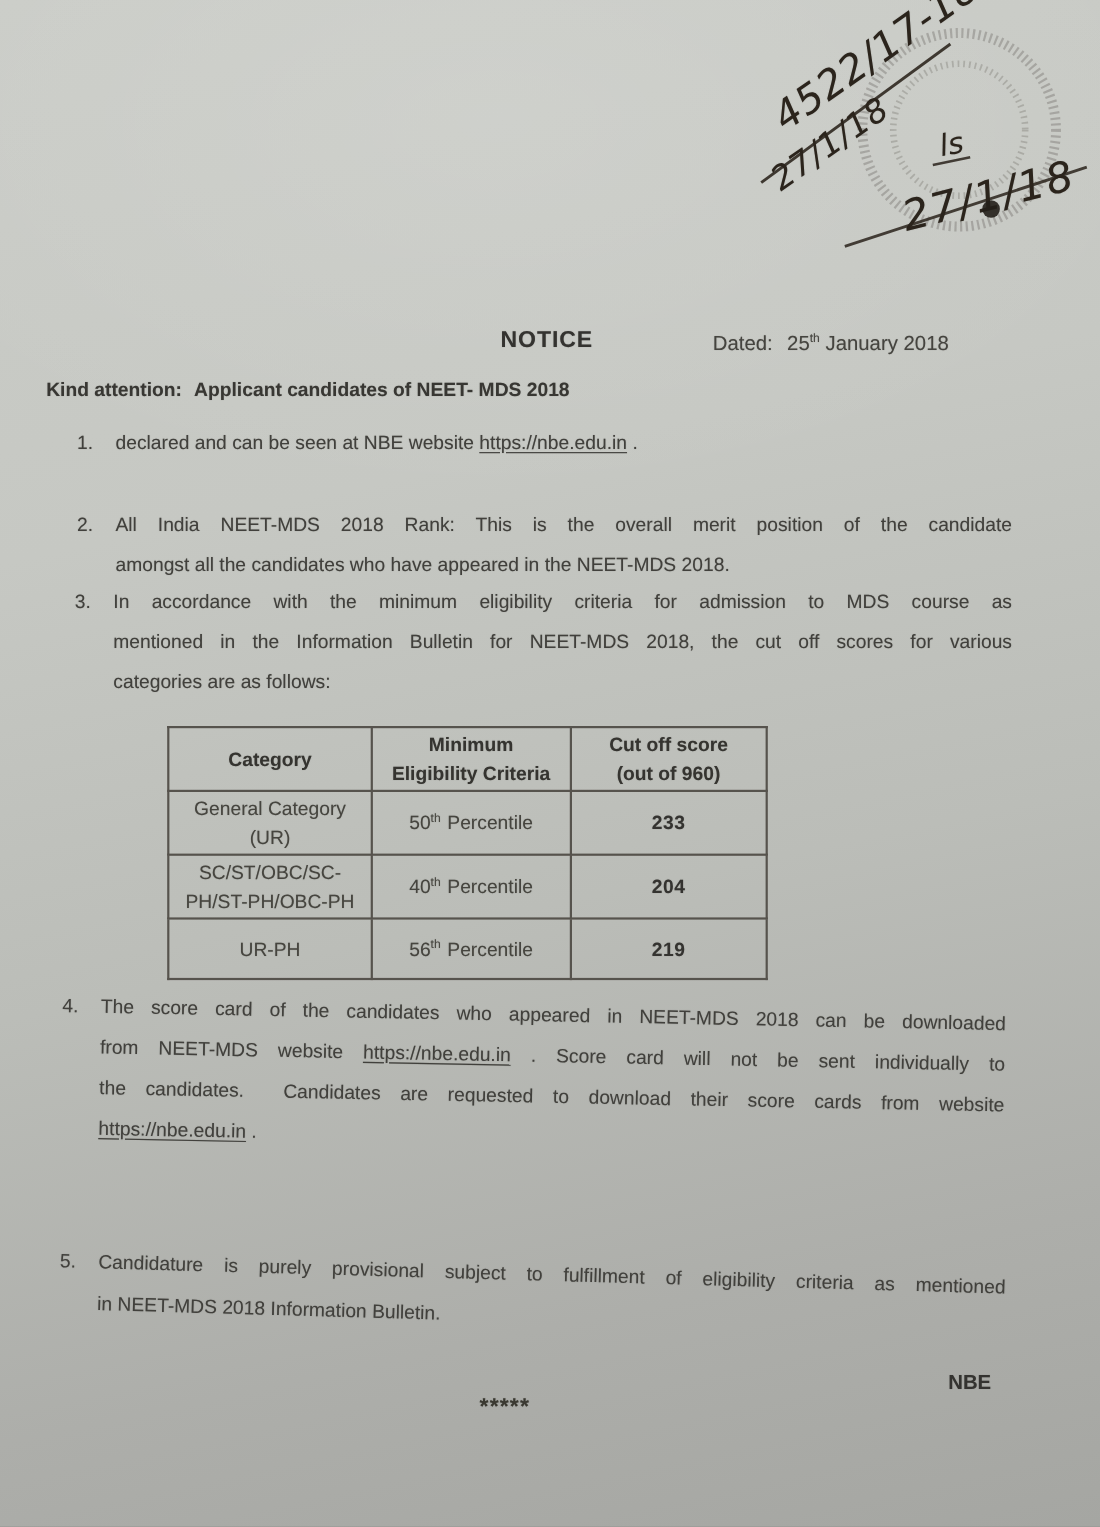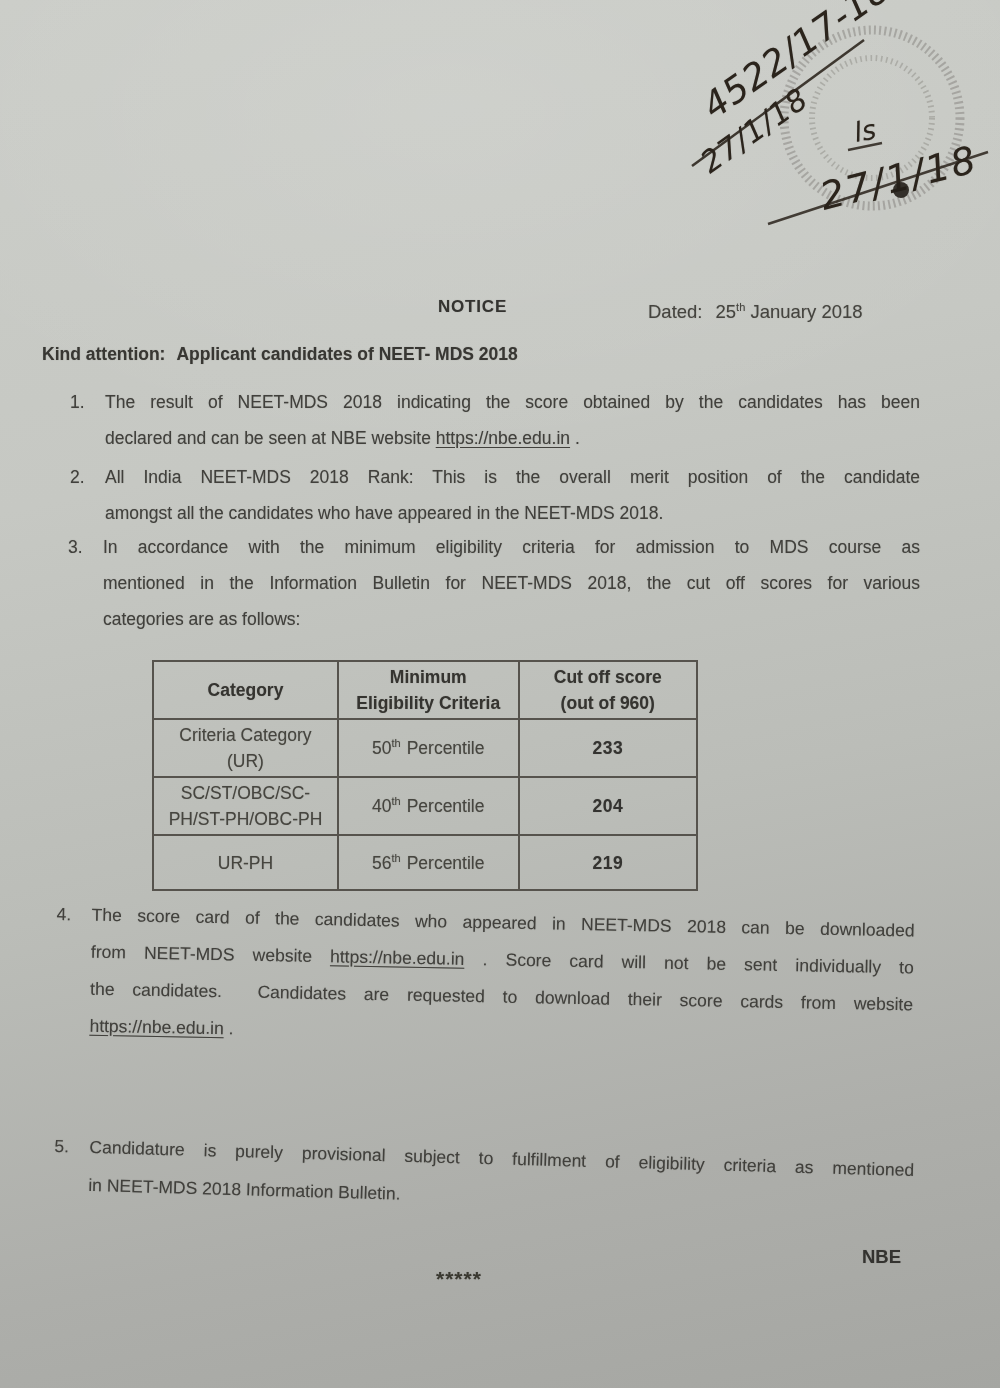"NOTICE" .notice { font-size: 17px -> 21px; left: 438px -> 455px }
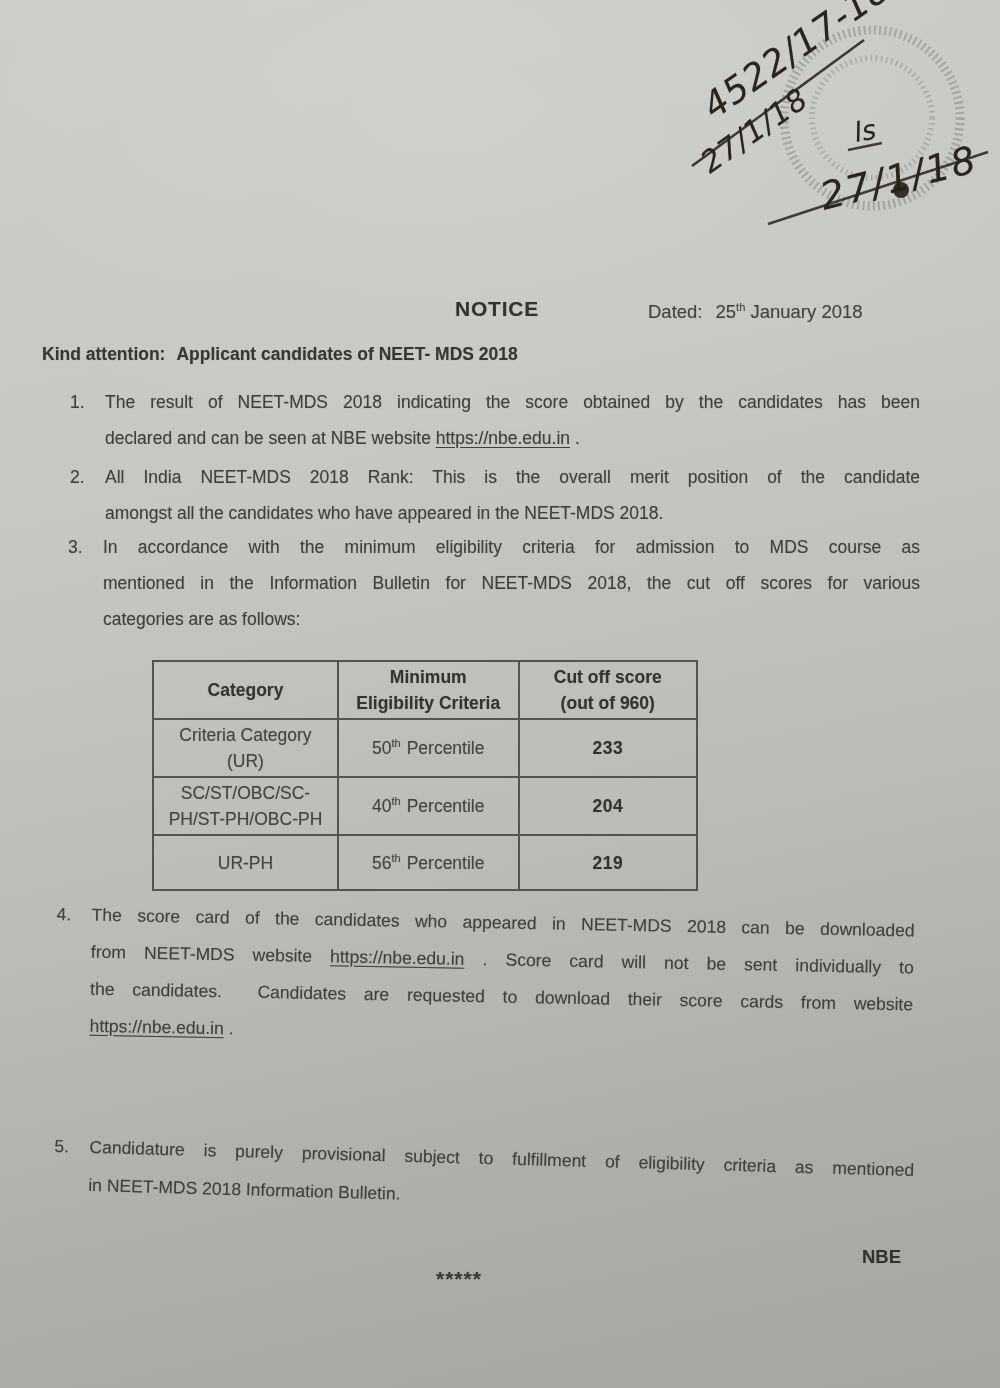"The result of NEET-MDS 2018" div.line { html: <div><span>The result of NEET-MDS 2018 indicating the score obtained by the candidates has been</span></div> -> none }
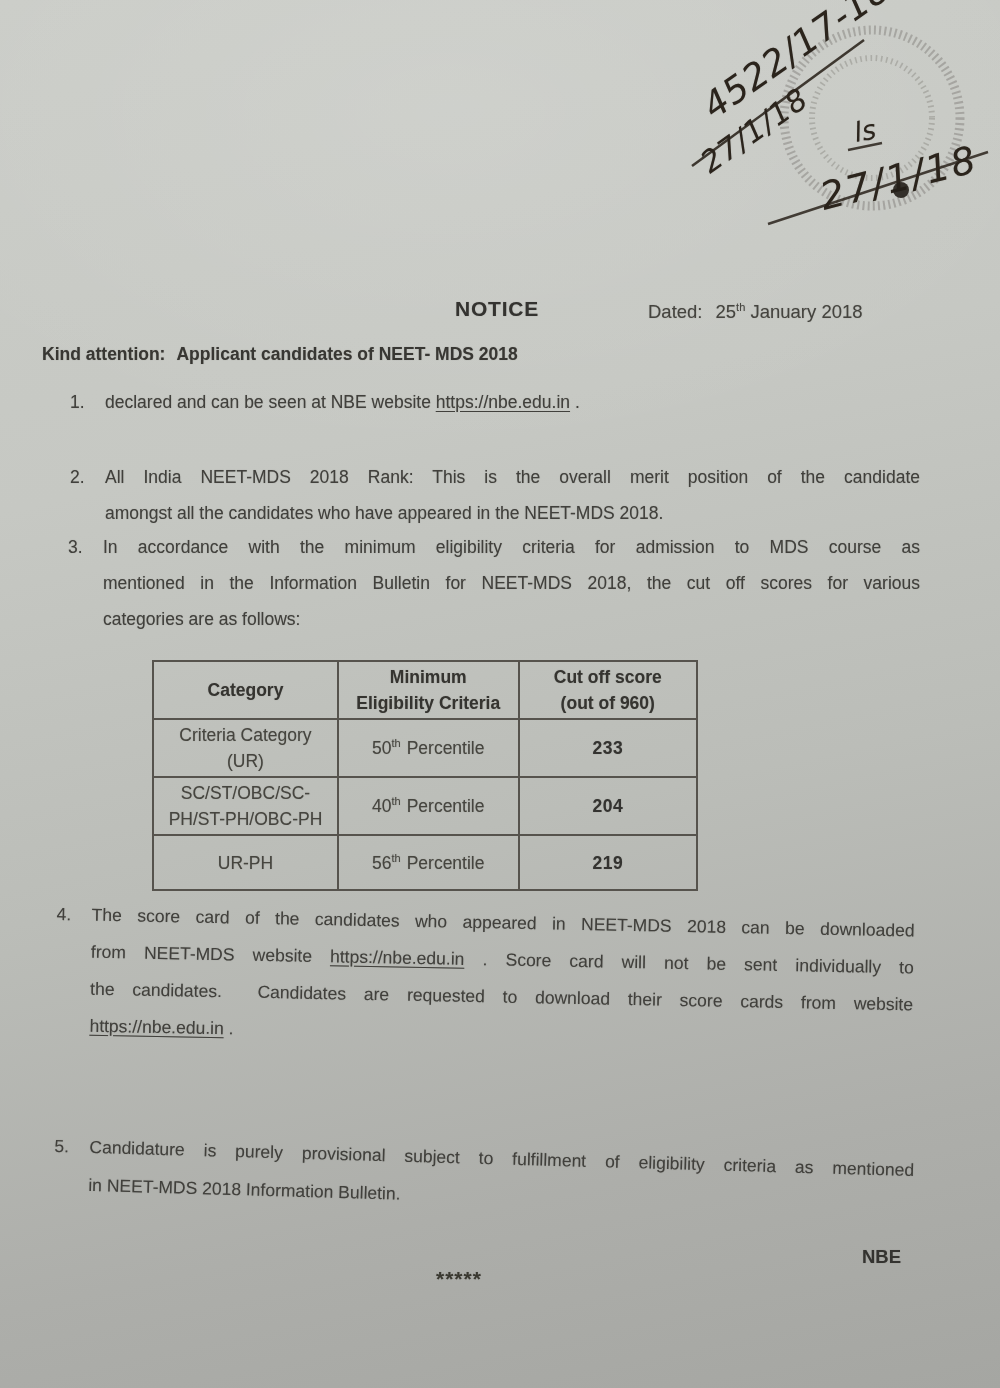"Criteria Category" div { text: Criteria -> General }
